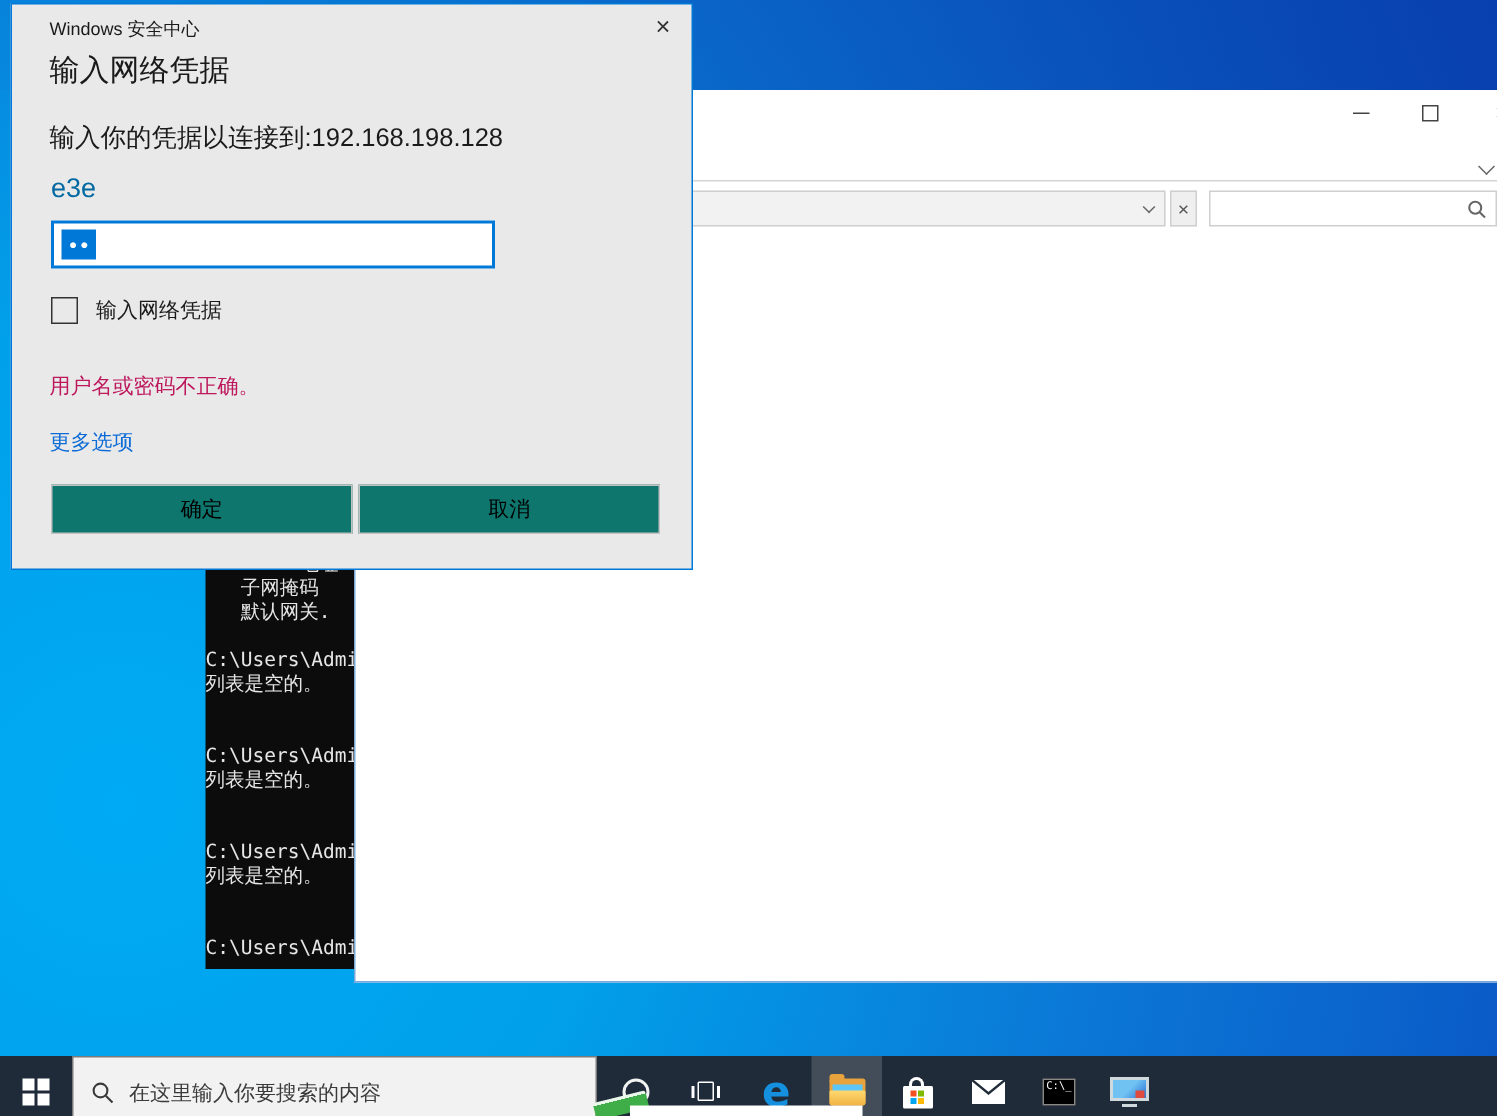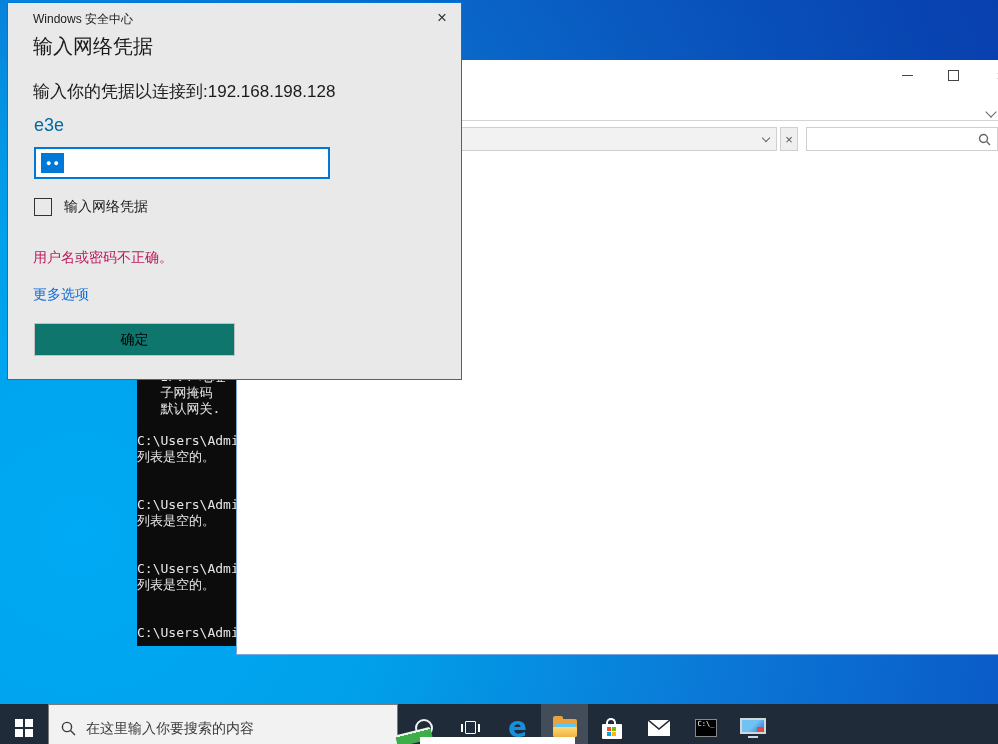"取消" div.cd-btn { html: none -> <div>取消</div> }
